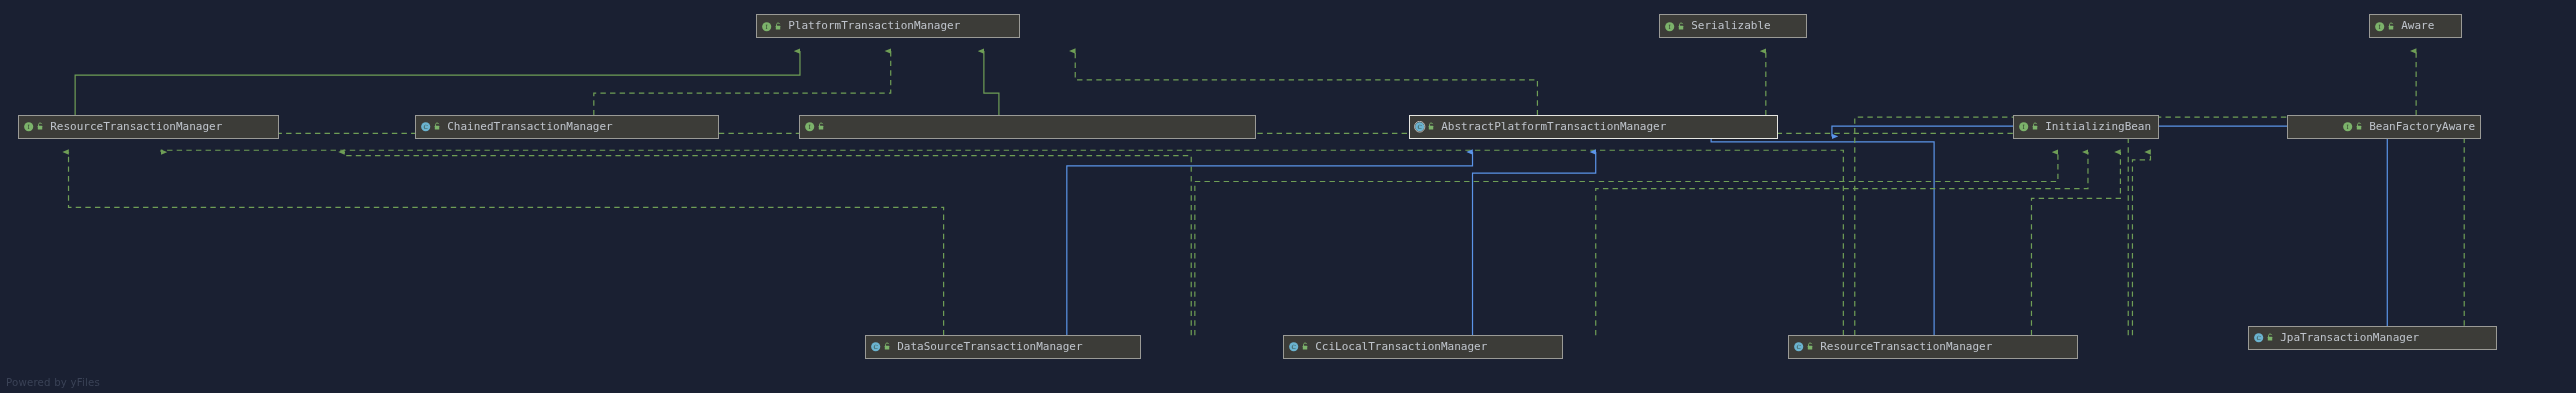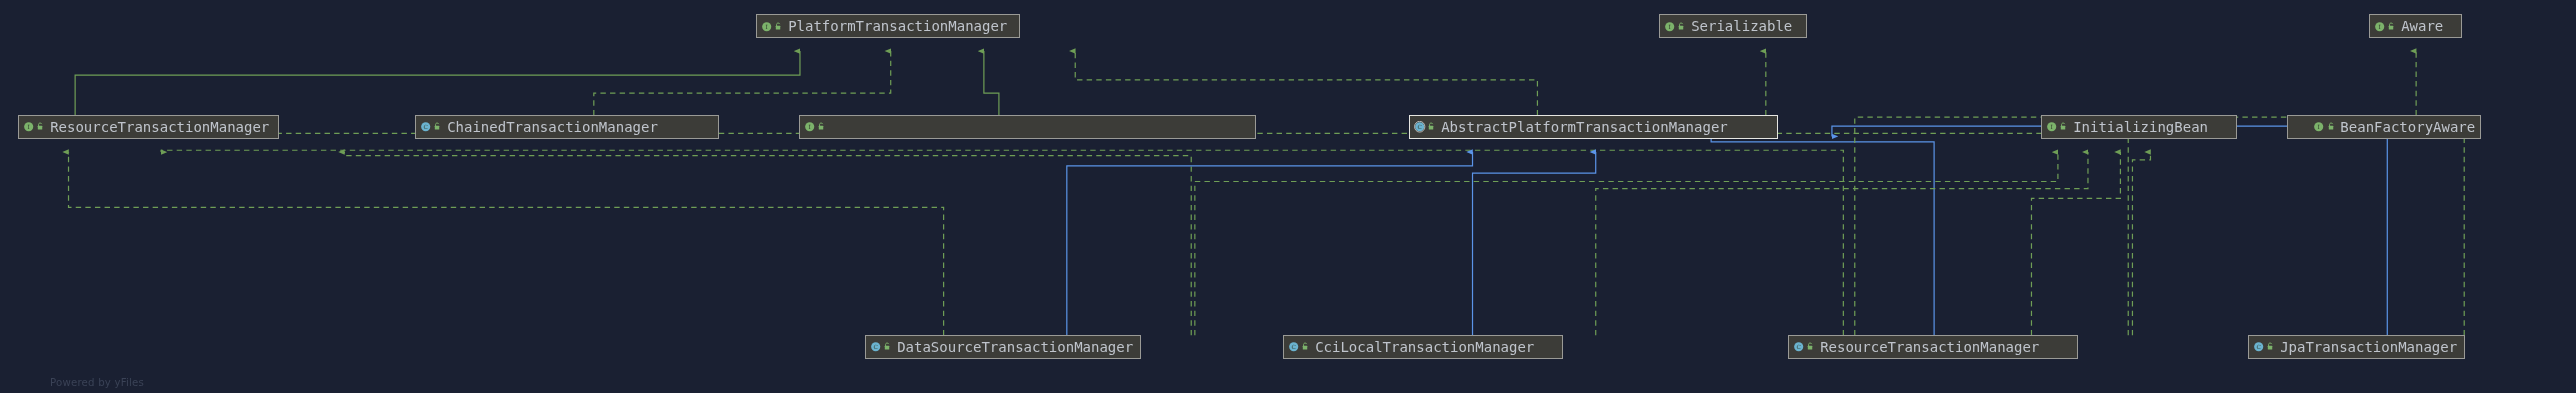"PlatformTransactionManager" .node-label { font-size: 14px -> 11px }
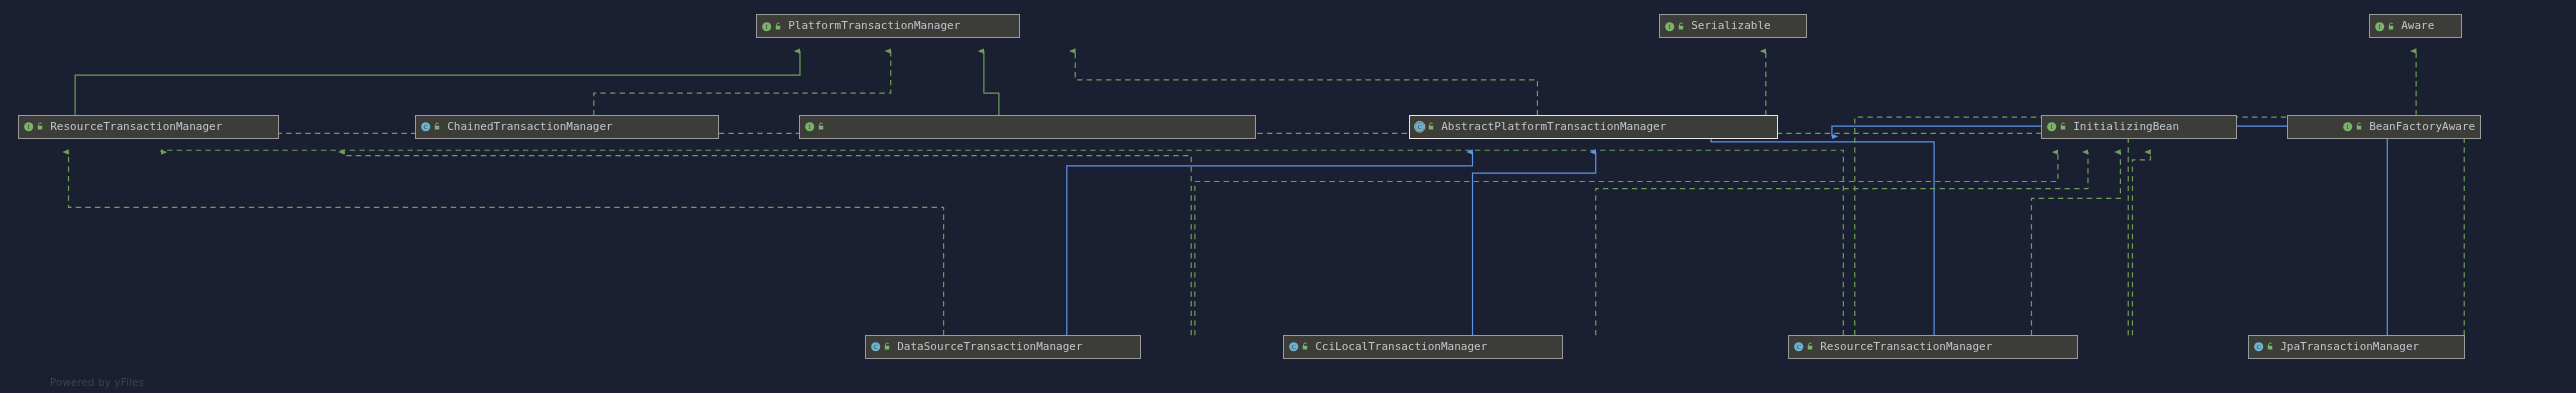"InitializingBean" div.node-box { margin-left: 28px -> none; width: 196px -> 146px }
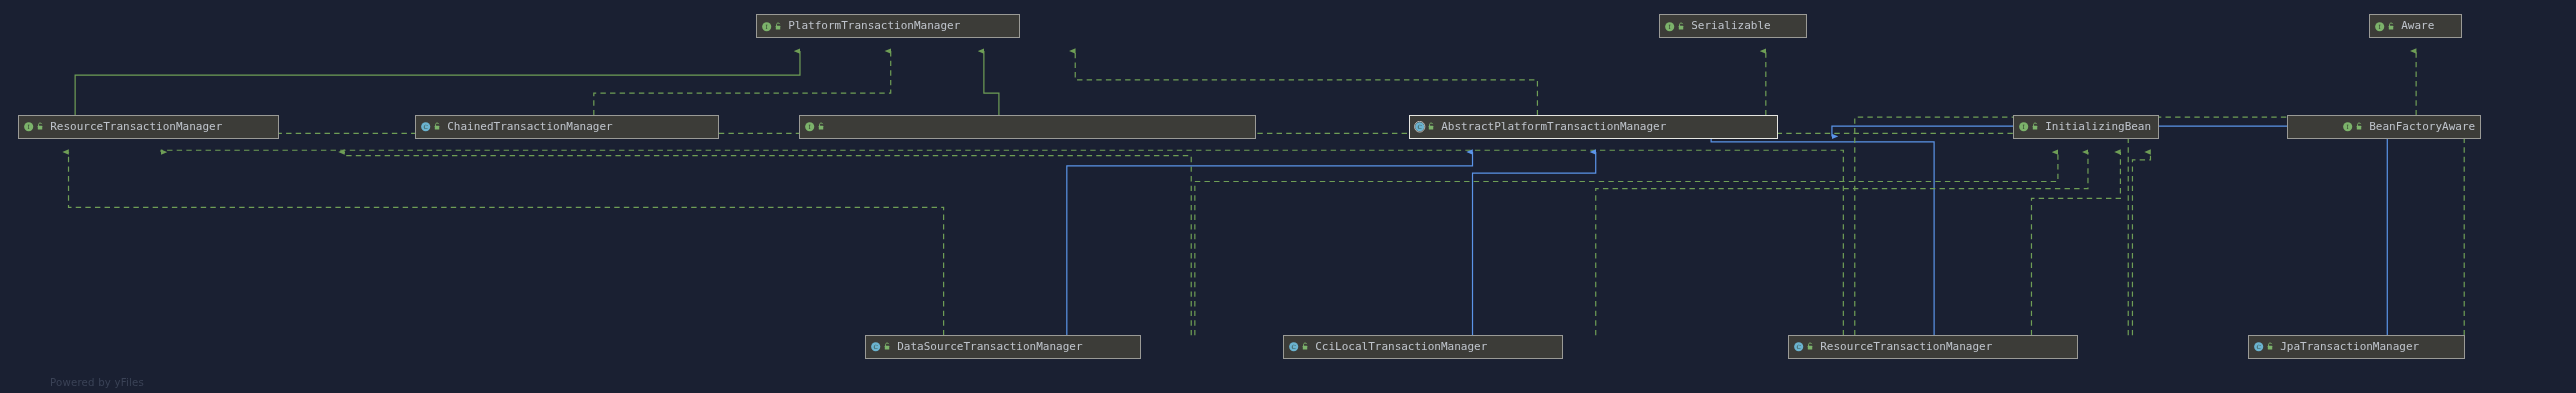"JpaTransactionManager" div.node-box { top: 335px -> 326px; width: 217px -> 249px }
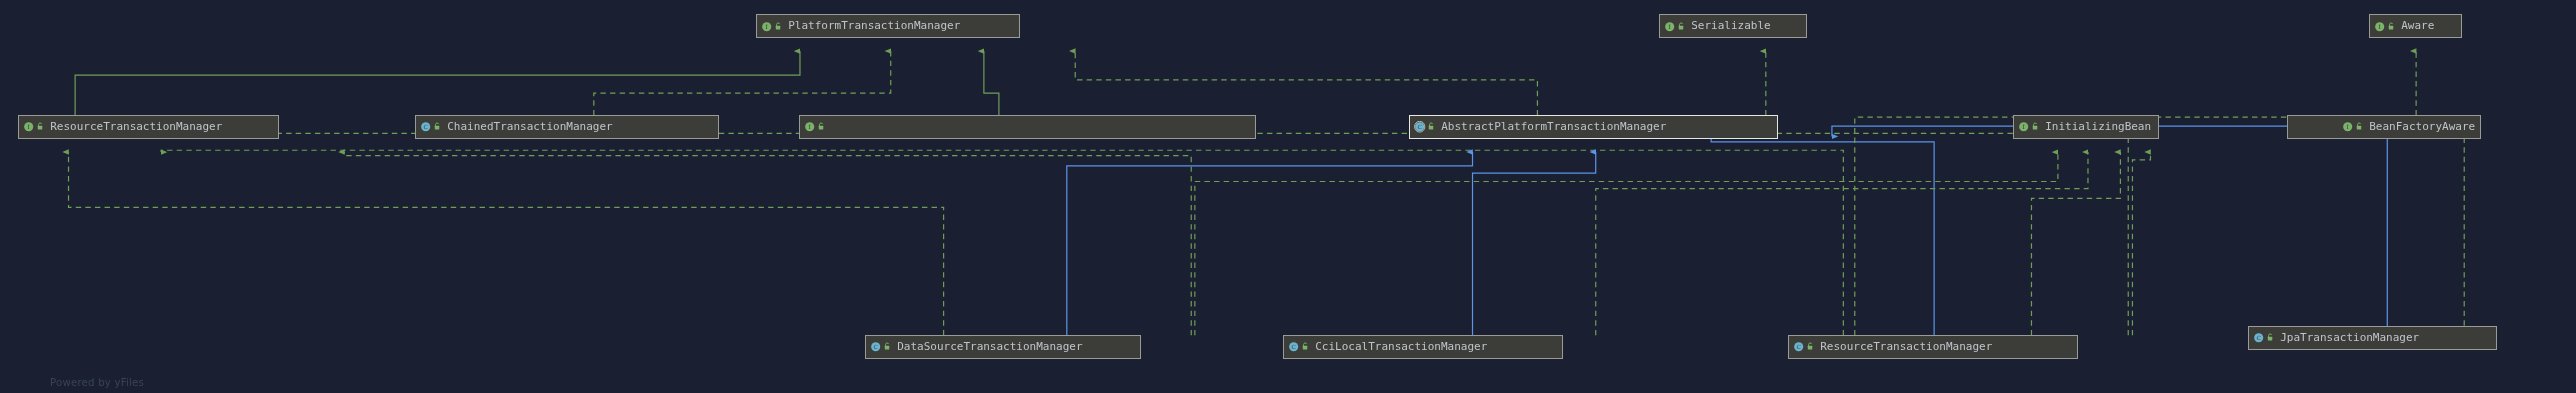"Powered by yFiles" #watermark { margin-left: 44px -> none }
